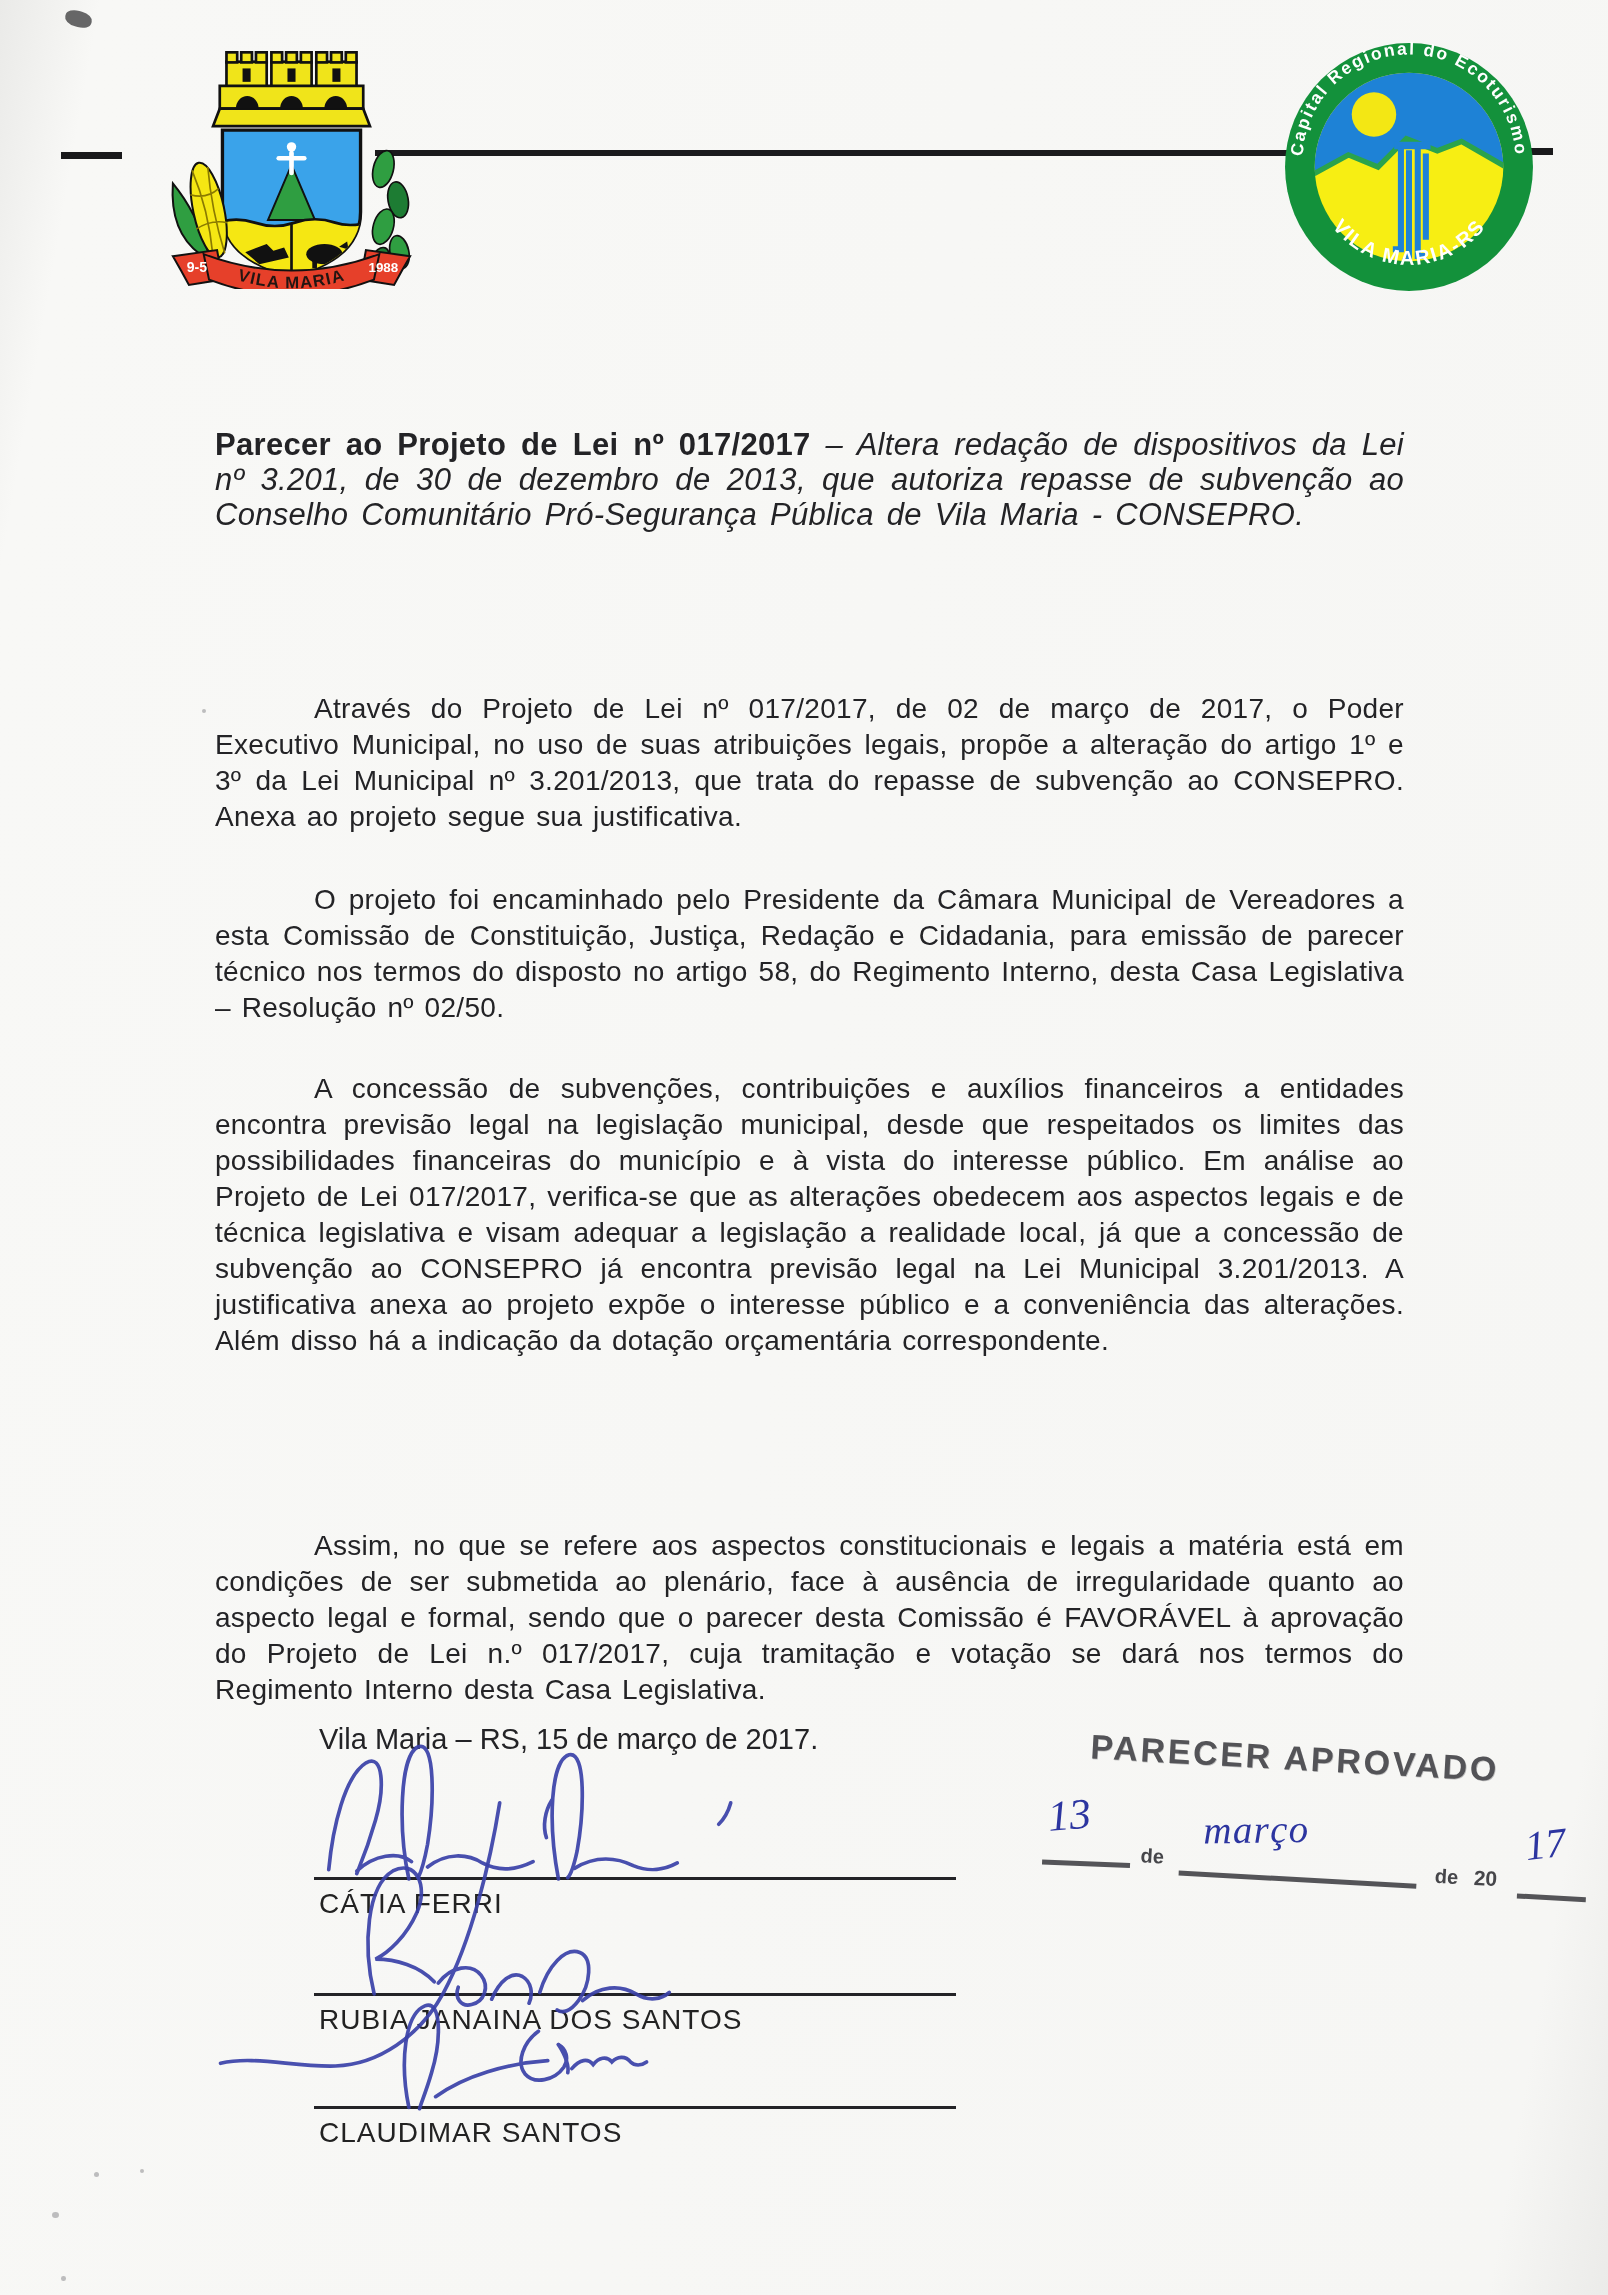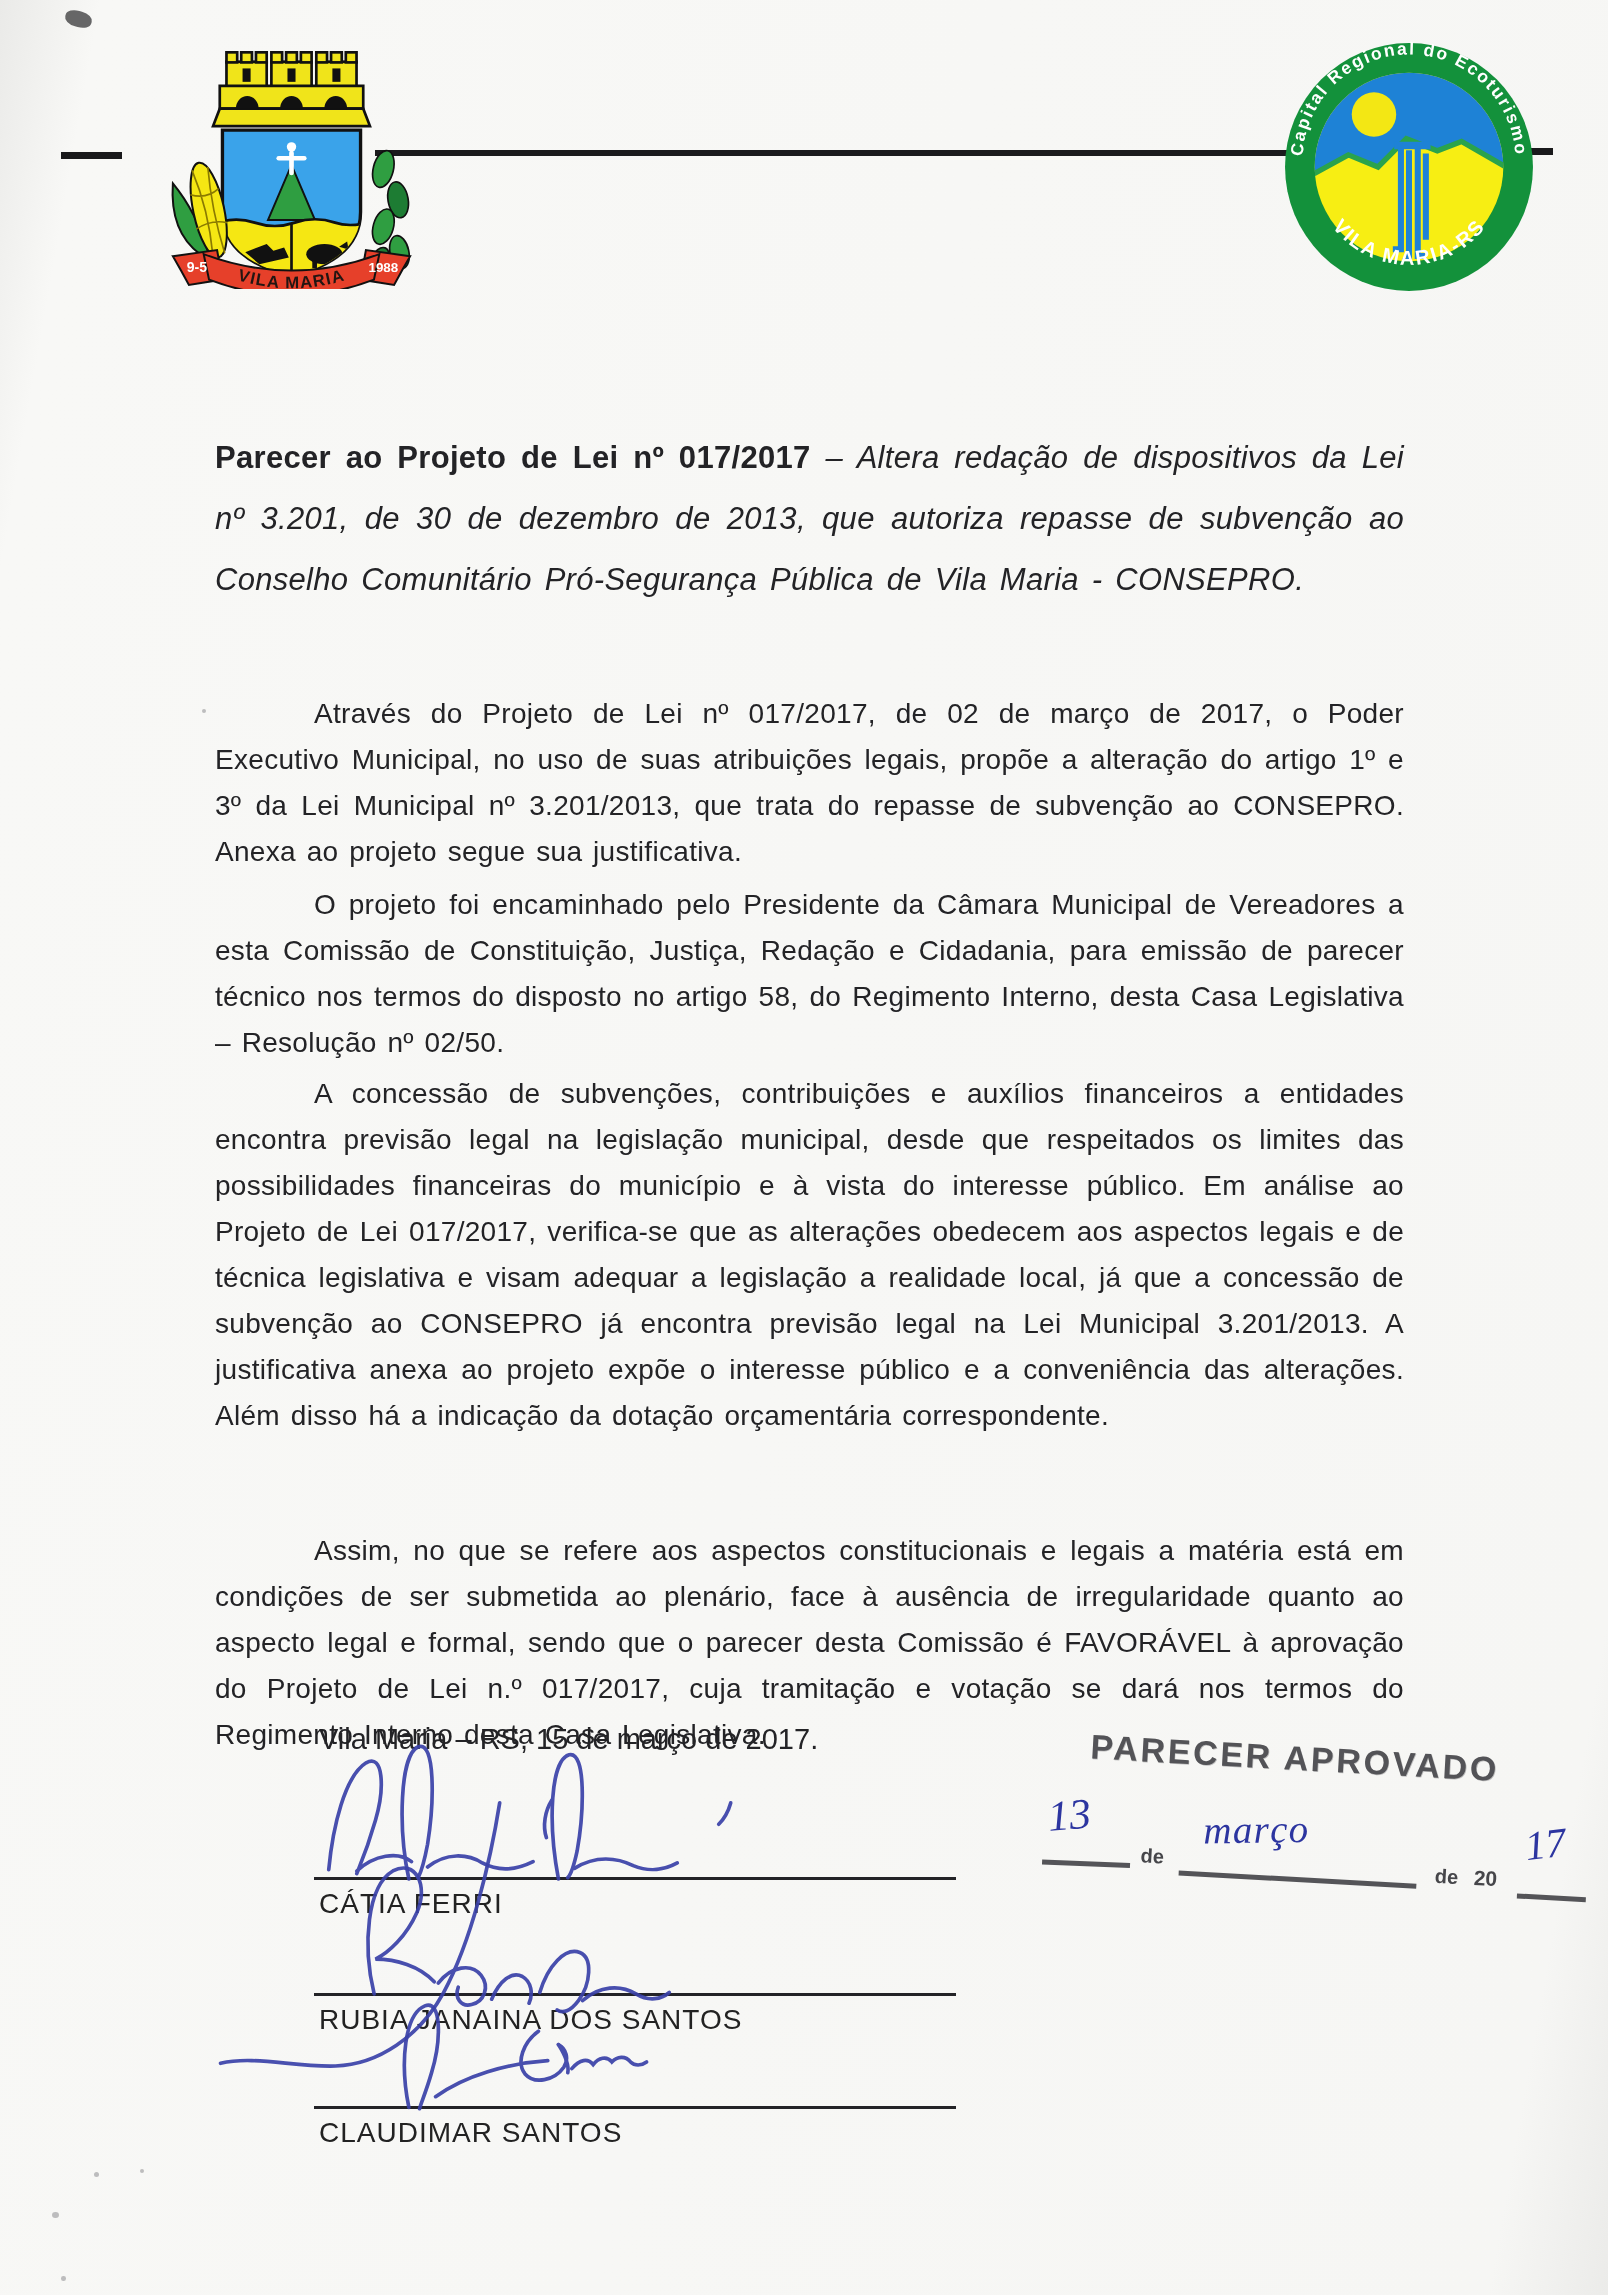"Parecer ao Projeto de Lei" .p1 { line-height: 61px -> 35px }
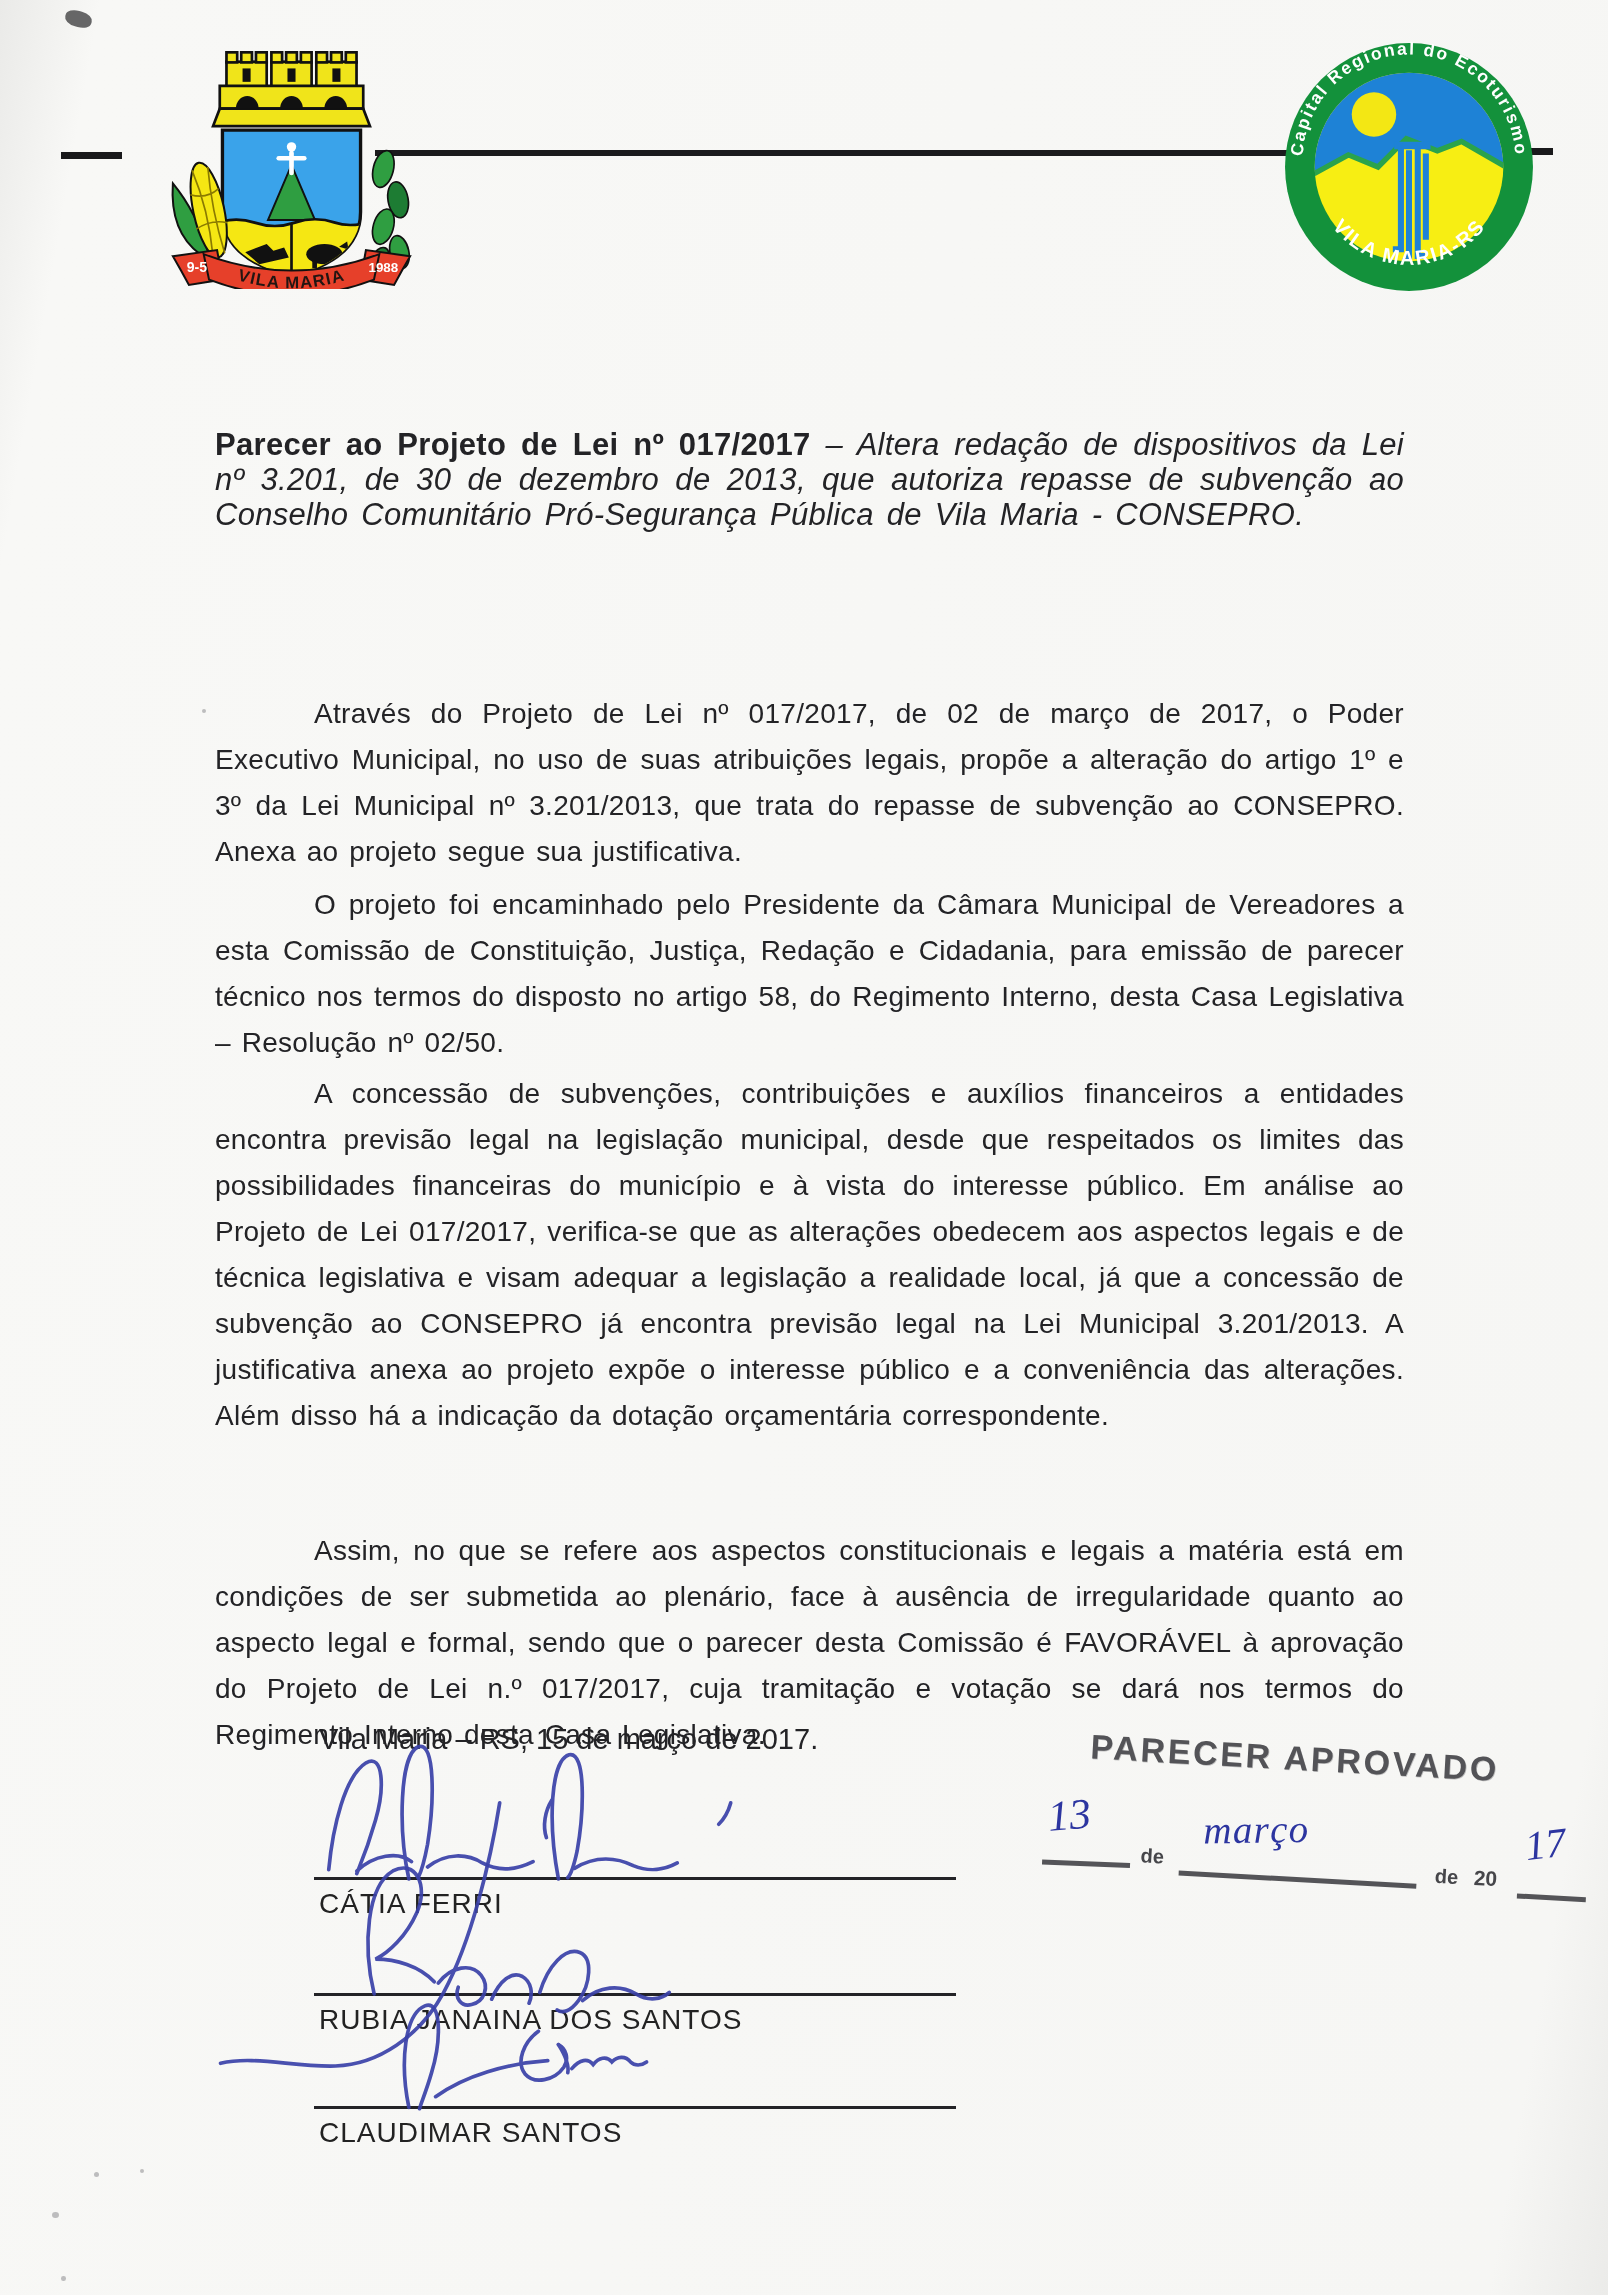"Através do Projeto de Lei" .para { line-height: 46px -> 36px }
